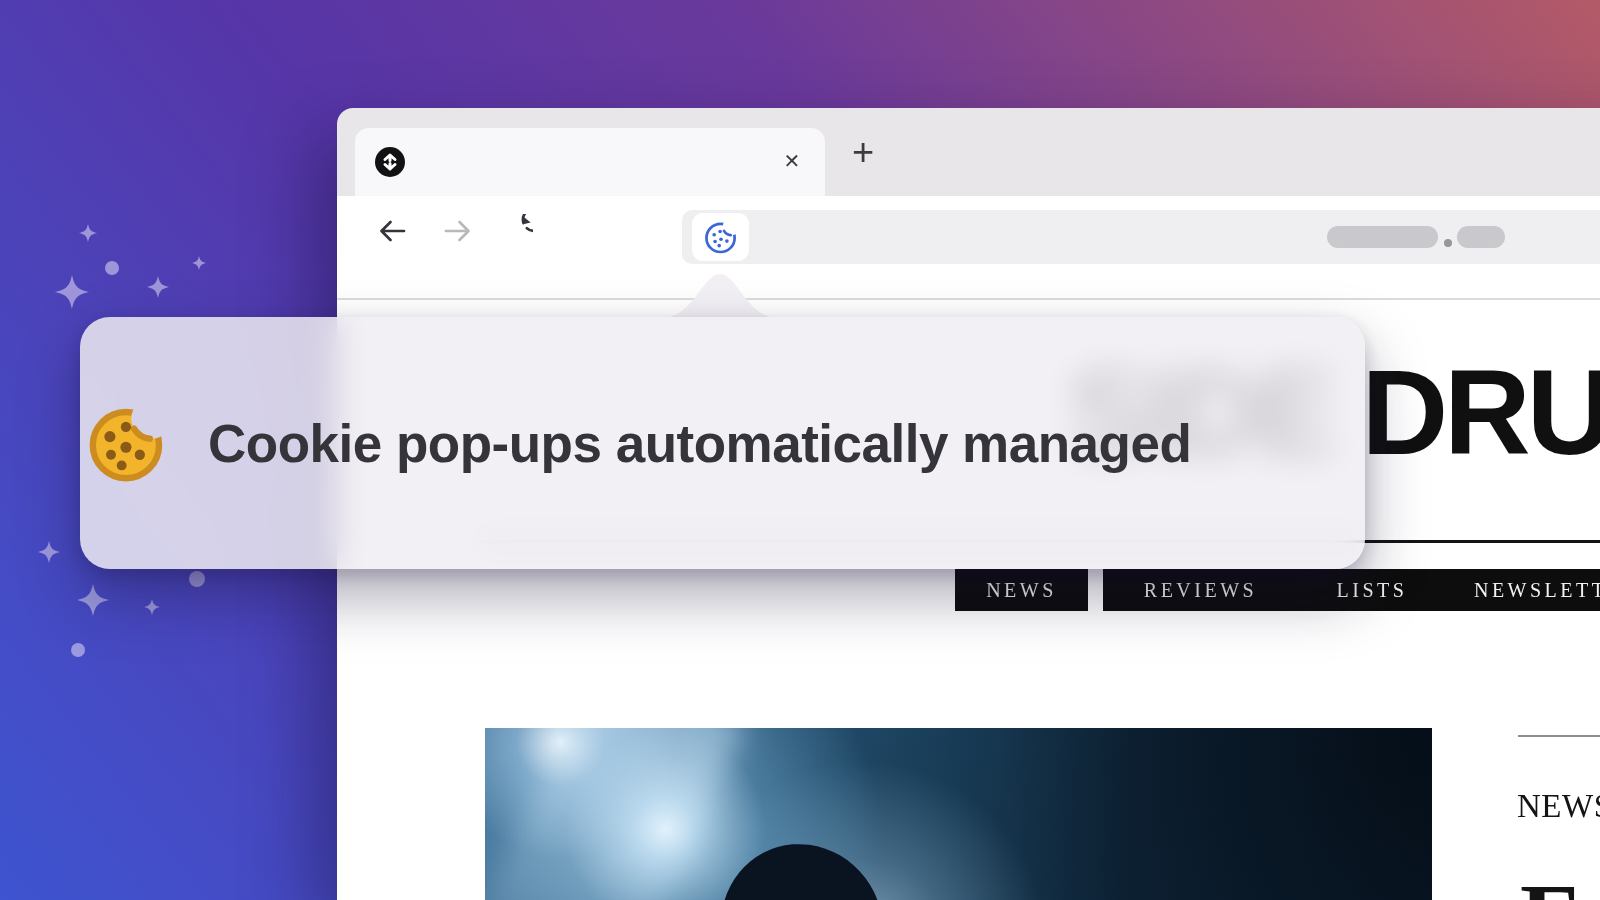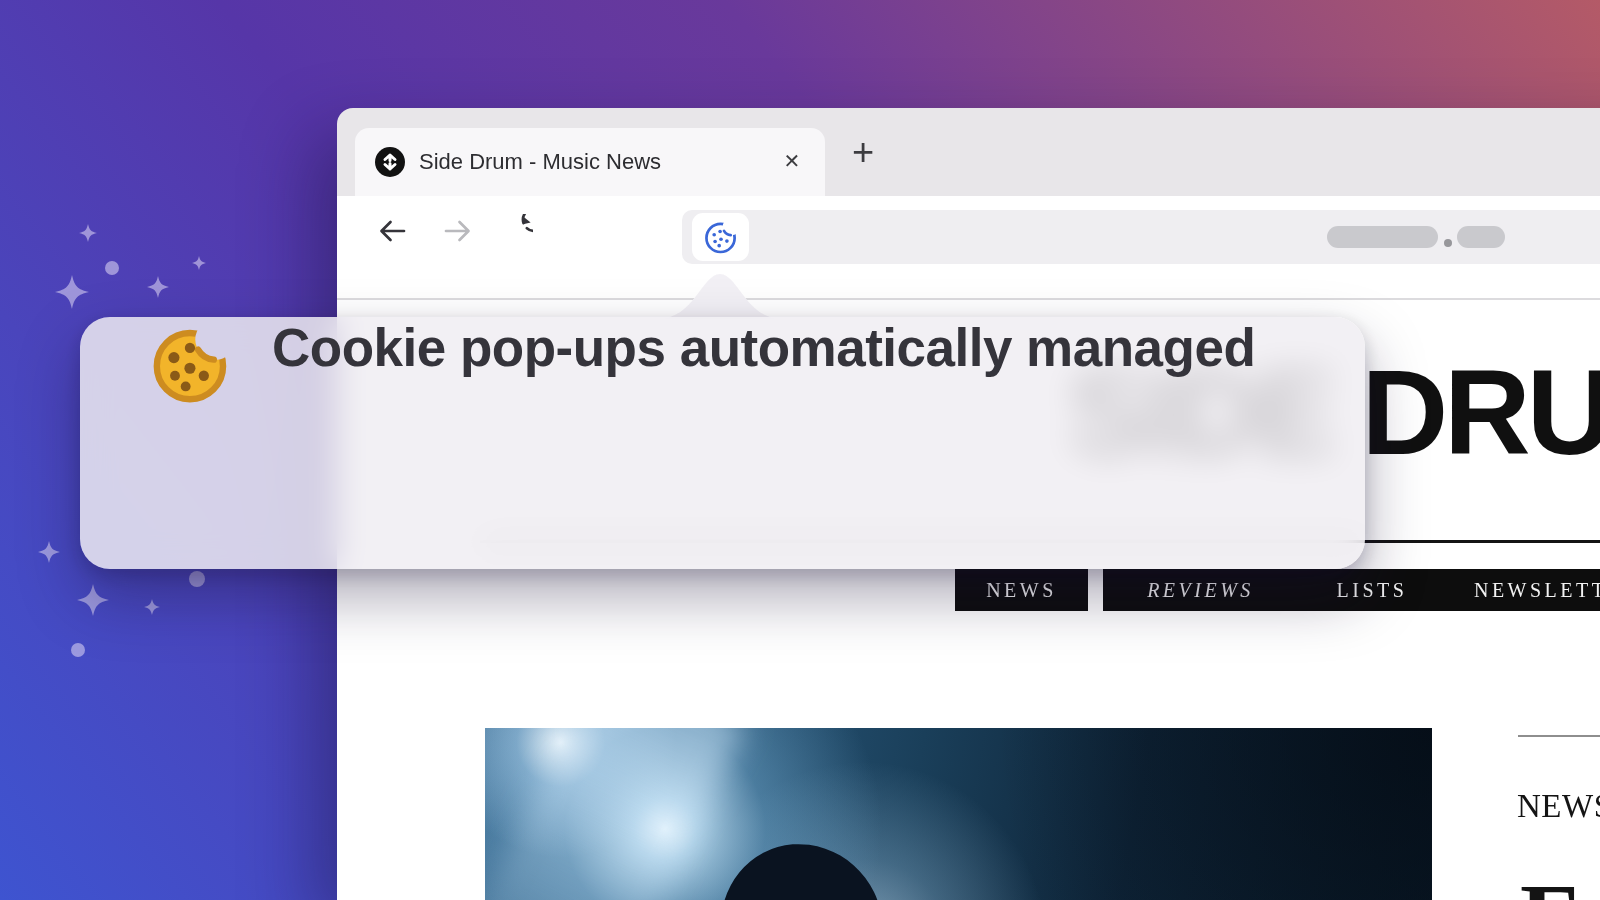"Side Drum - Music News" span.tab-title { html: <span>Side Drum - Music News</span> -> none }
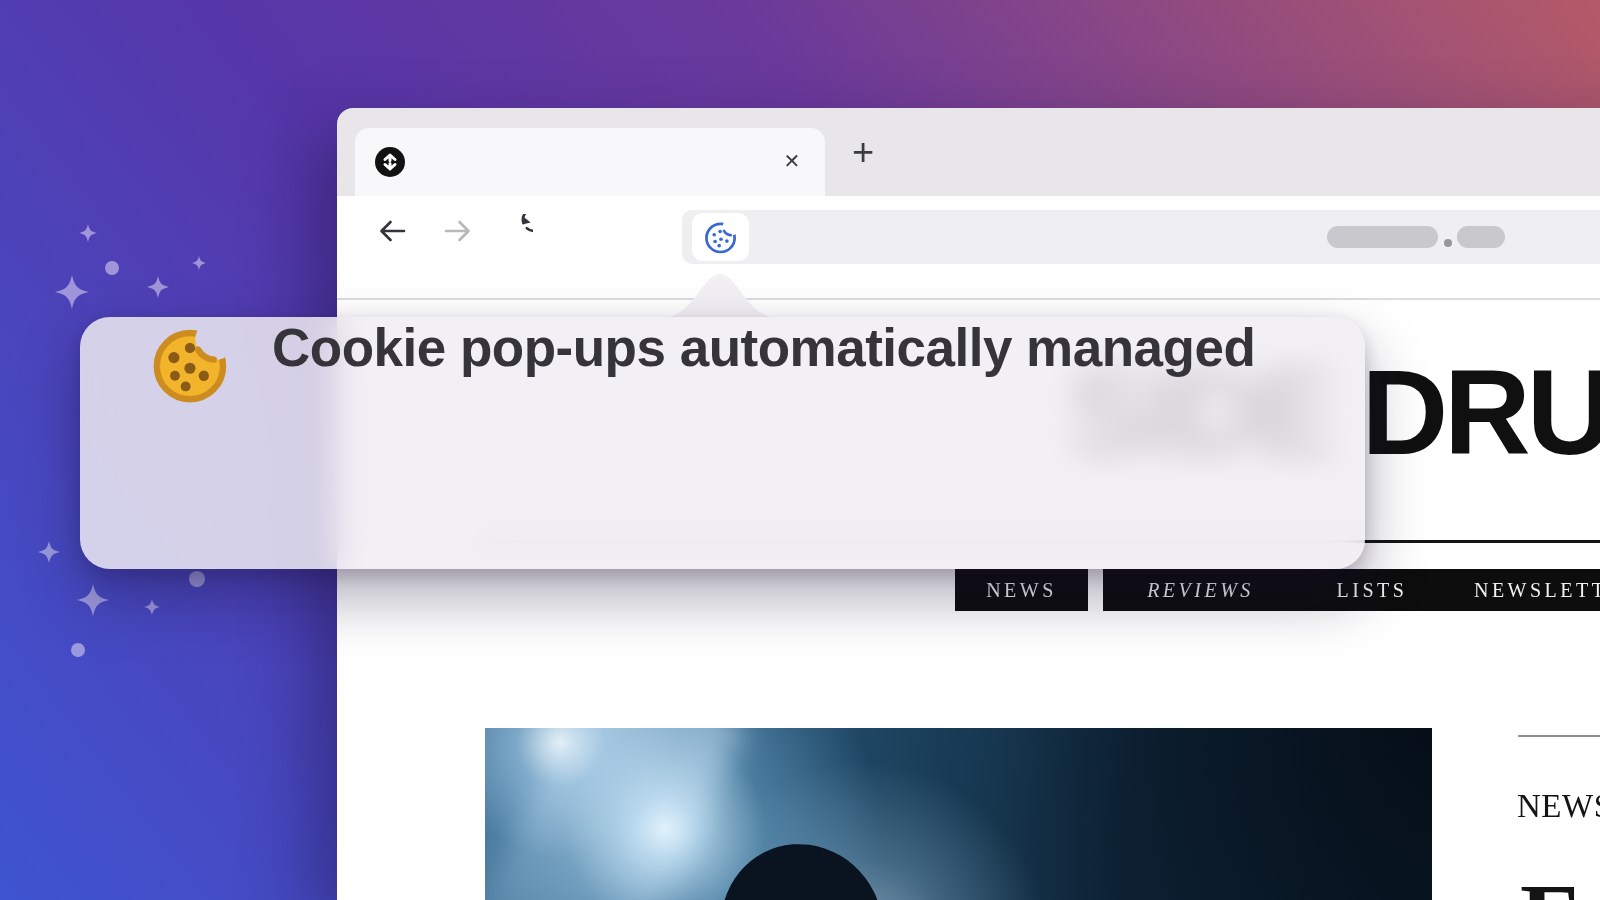"Cookie pop-ups automatically managed" .callout { align-items: none -> center; padding-left: 64px -> none }
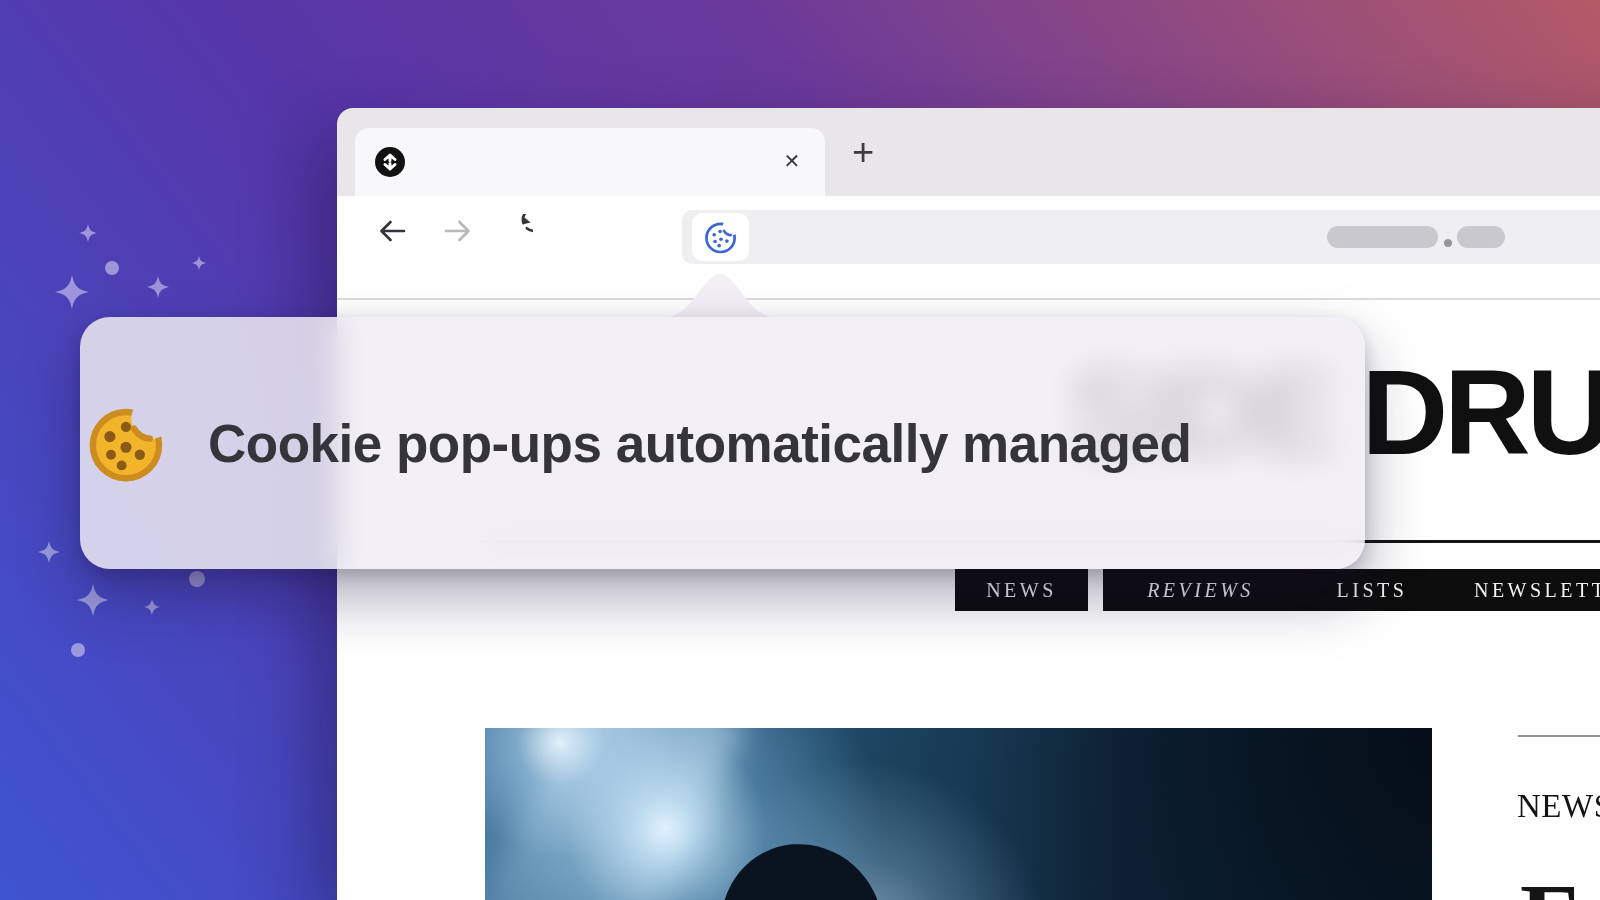"REVIEWS" .nav-reviews { font-style: italic -> none }
